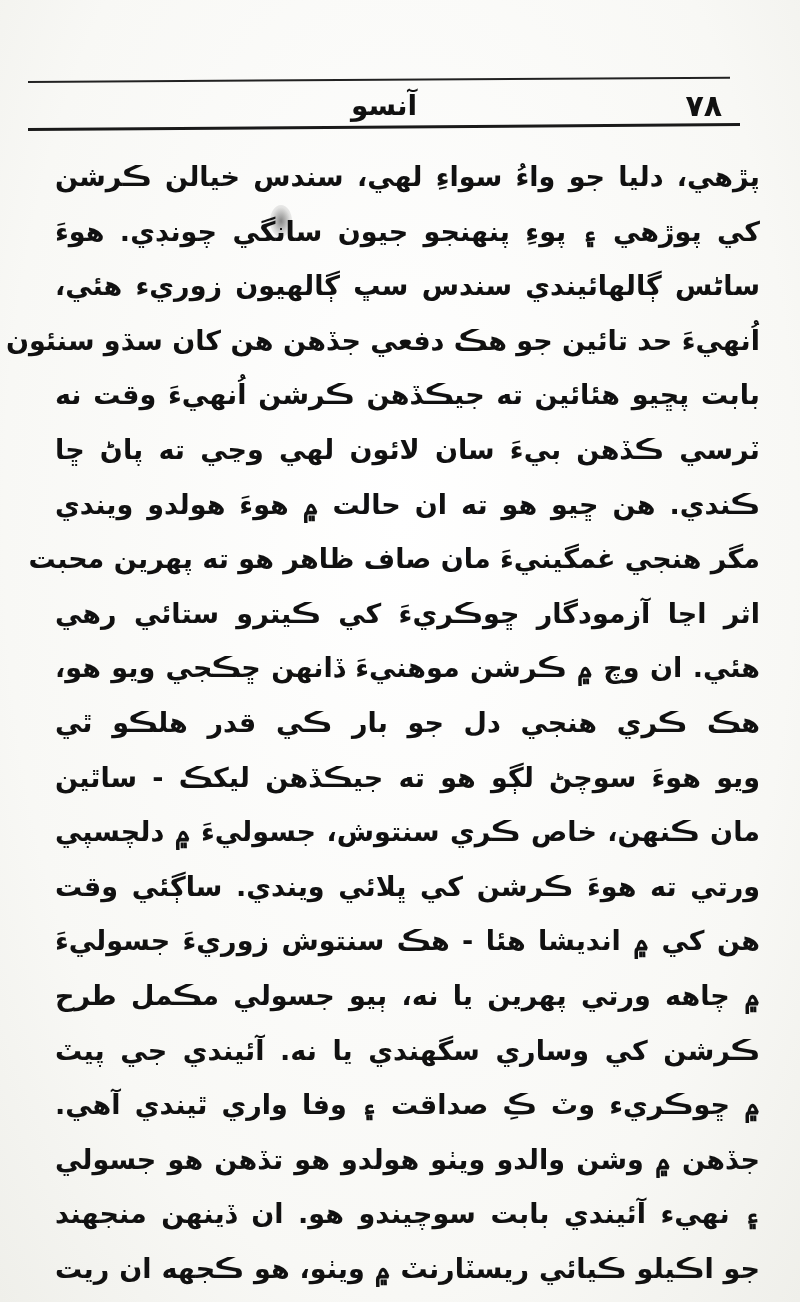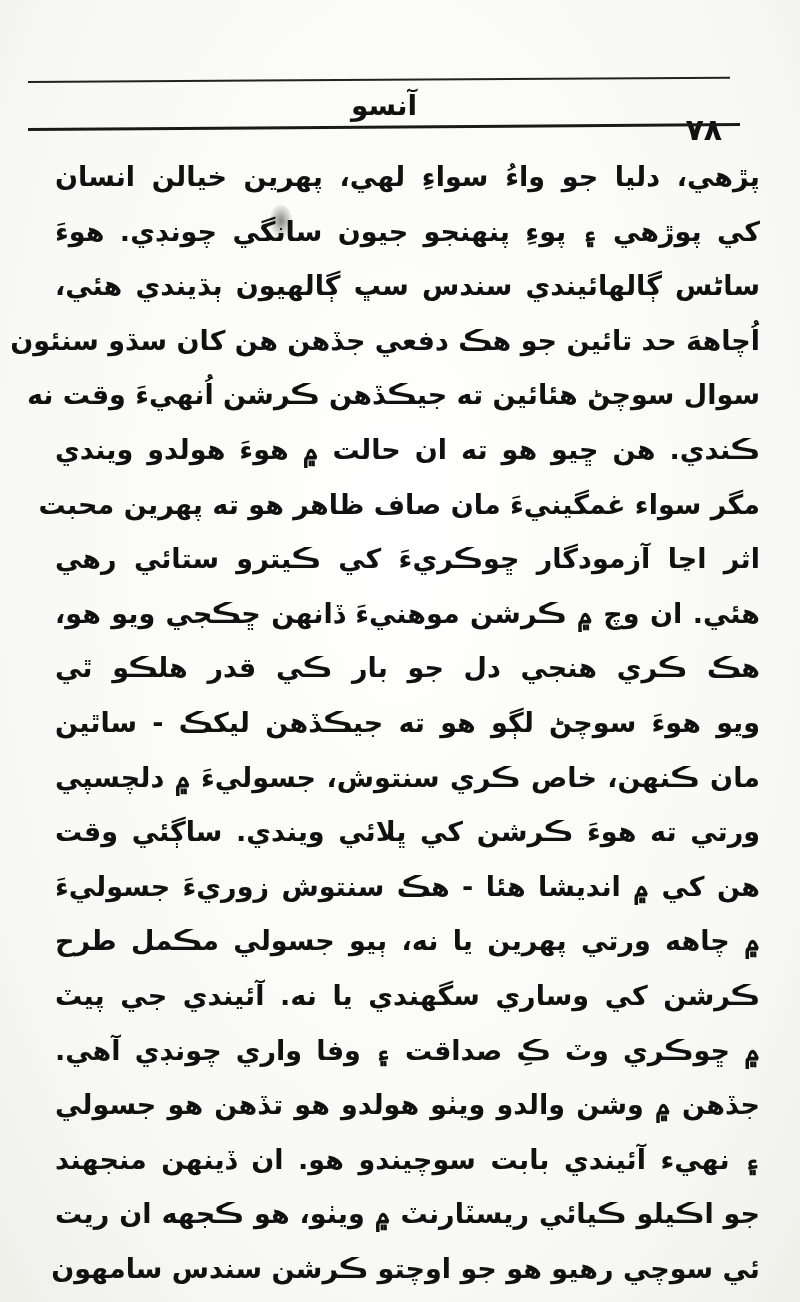"٧٨" .page-number { margin-top: 24px -> none }
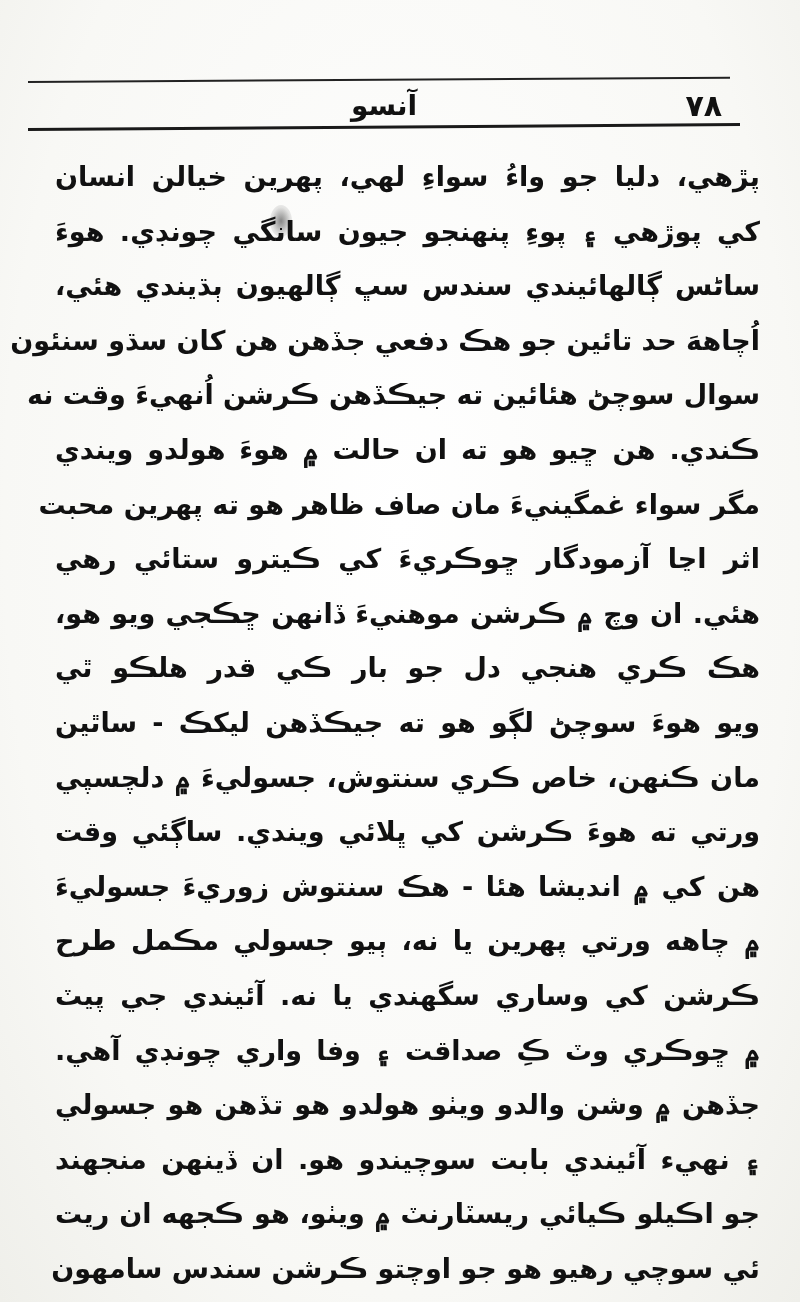"پڙهي، دليا جو واءُ سواءِ" span.line { text: پهرين خيالن انسان -> سندس خيالن ڪرشن }
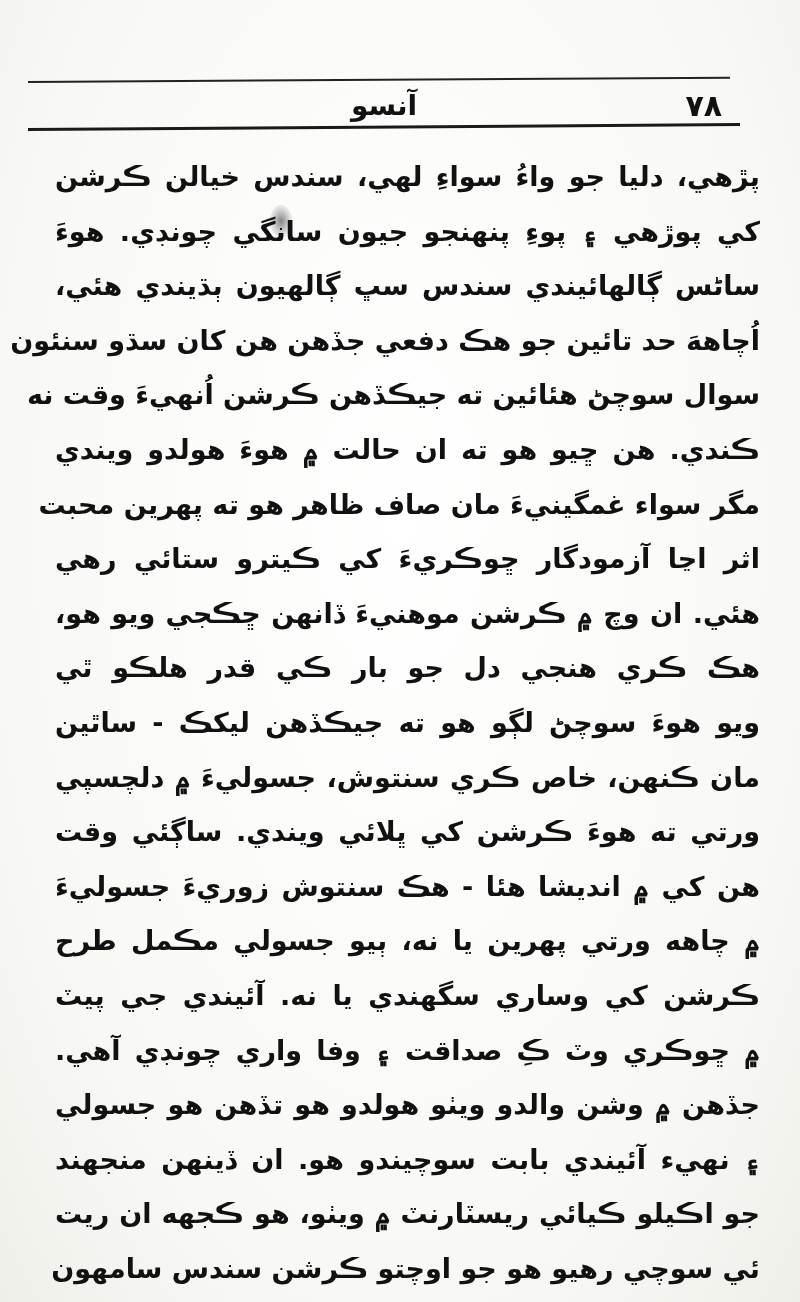"ساڻس ڳالهائيندي سندس سڀ ڳالهيون" span.line { text: ٻڌيندي -> زوريء }
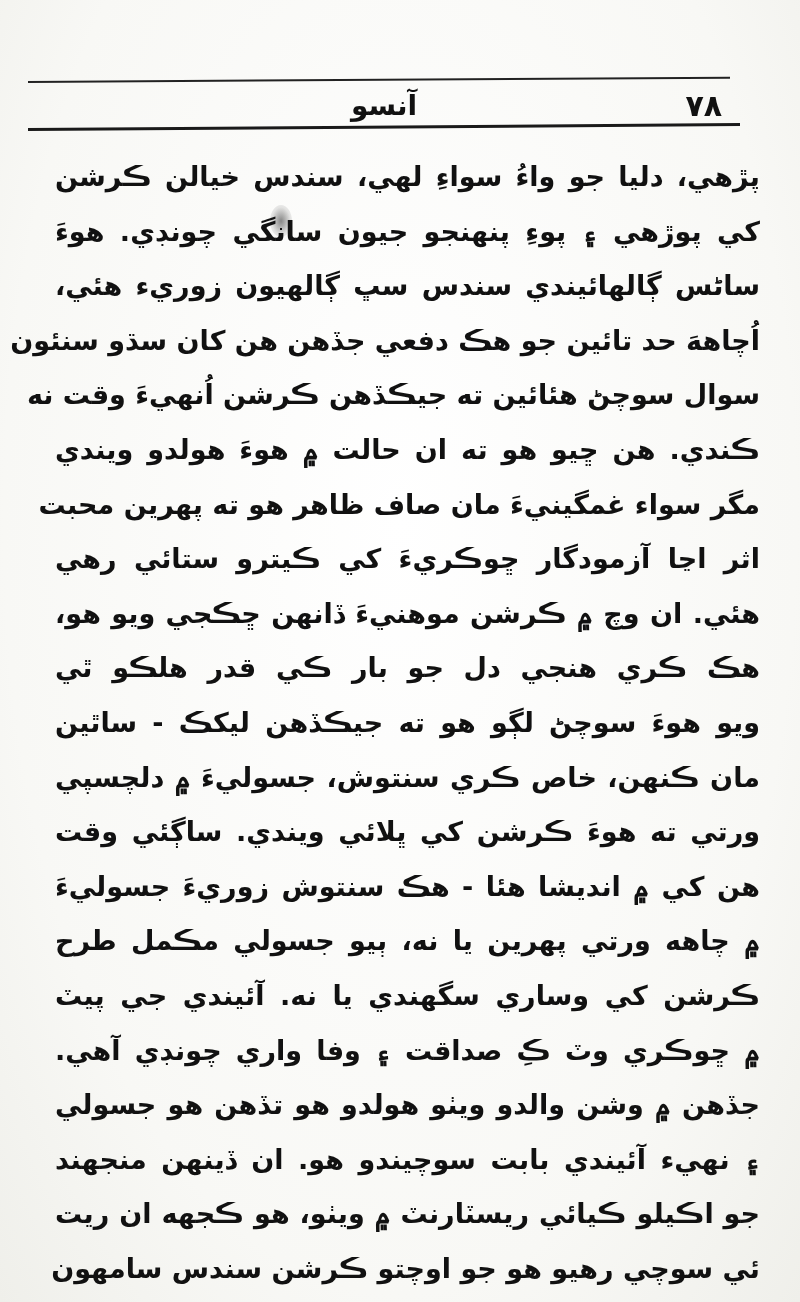"اُچاههَ حد تائين جو هڪ" span.line { text: اُچاههَ -> اُنهيءَ }
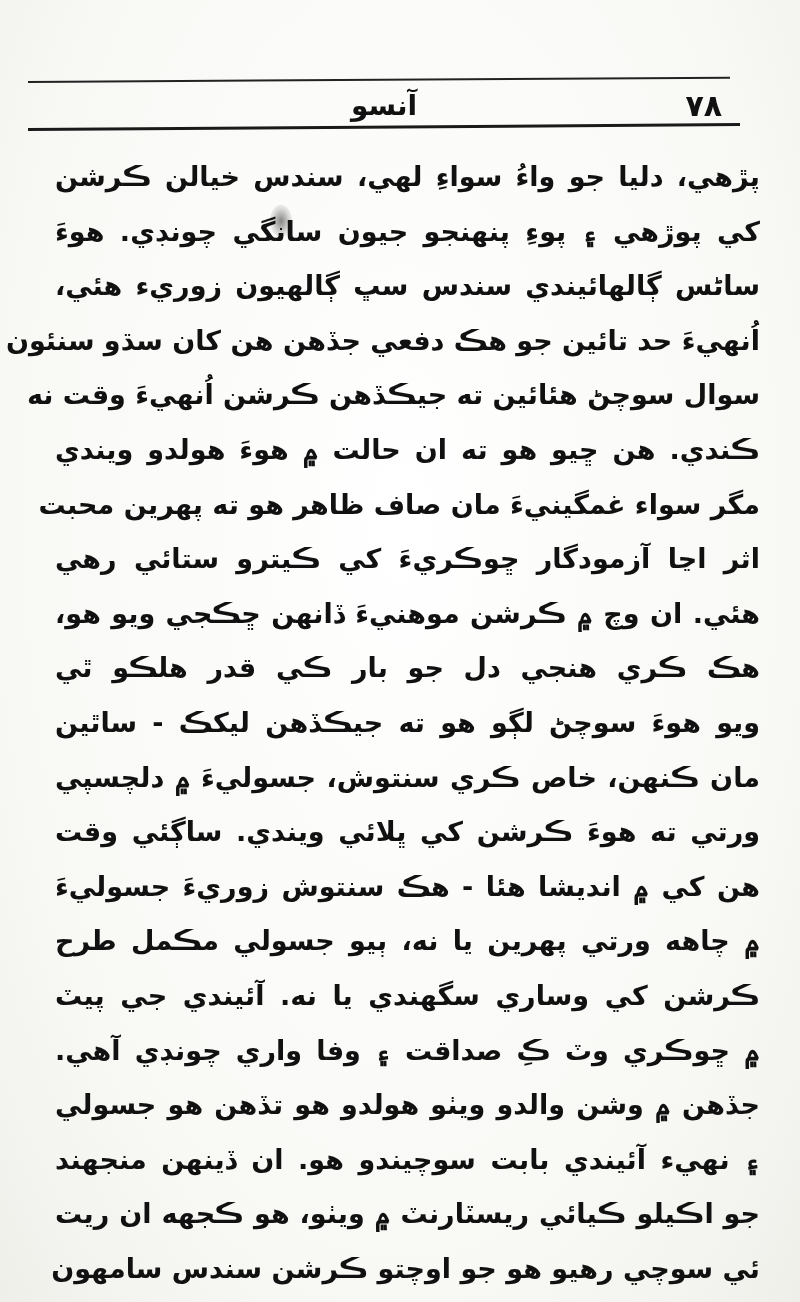"سوال سوچڻ هئائين ته جيڪڏهن" span.line { text: سوال سوچڻ -> بابت پڇيو }
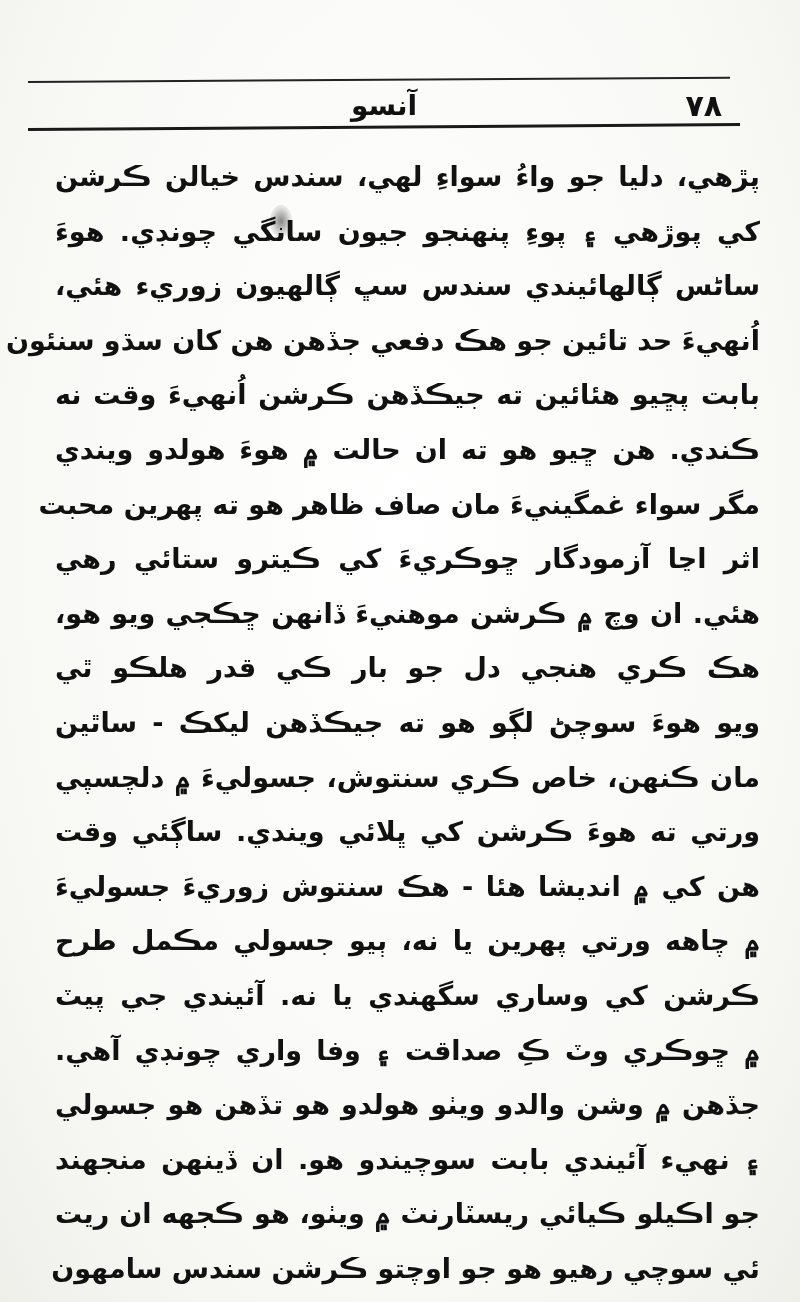"ٽرسي ڪڏهن بيءَ سان لائون" span.line { html: none -> <span>ٽرسي ڪڏهن بيءَ سان لائون لهي وڃي ته پاڻ ڇا</span> }
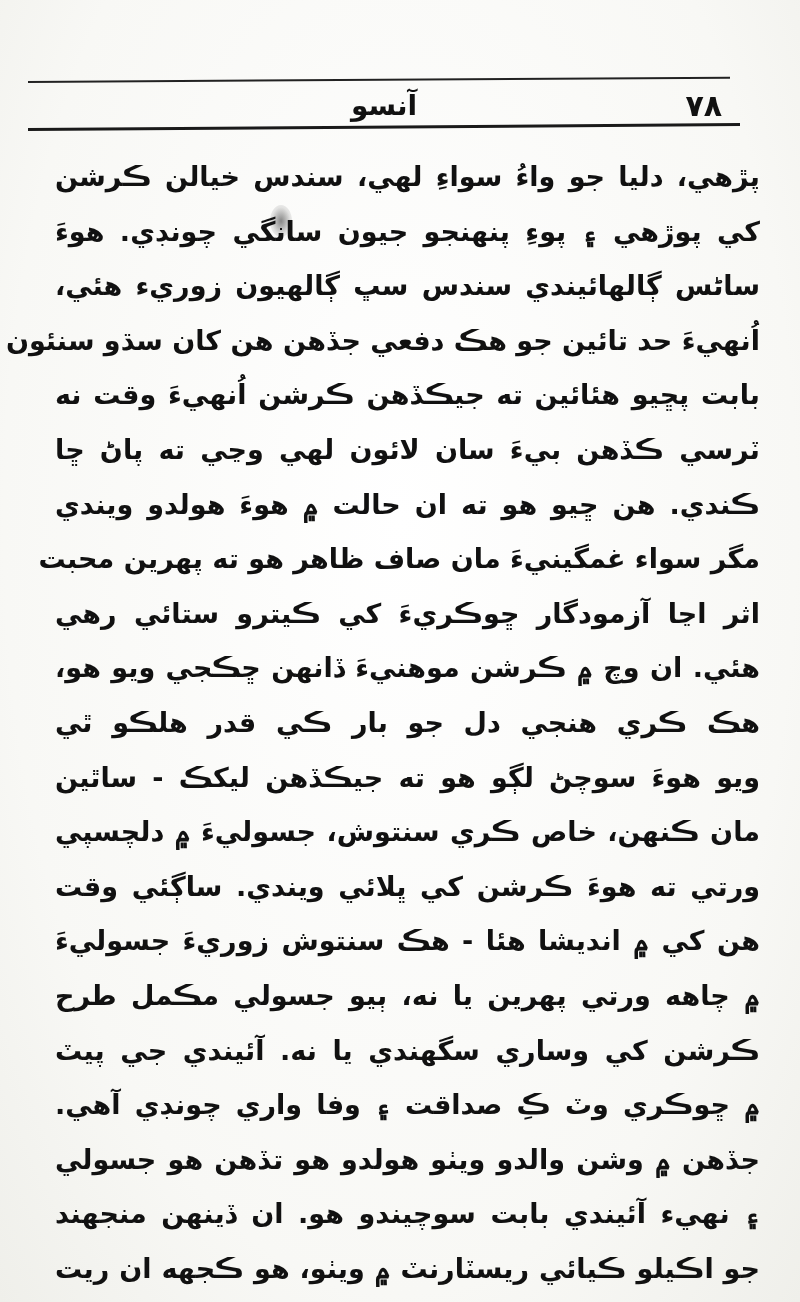"مگر سواء غمگينيءَ مان صاف" span.line { text: سواء -> هنجي }
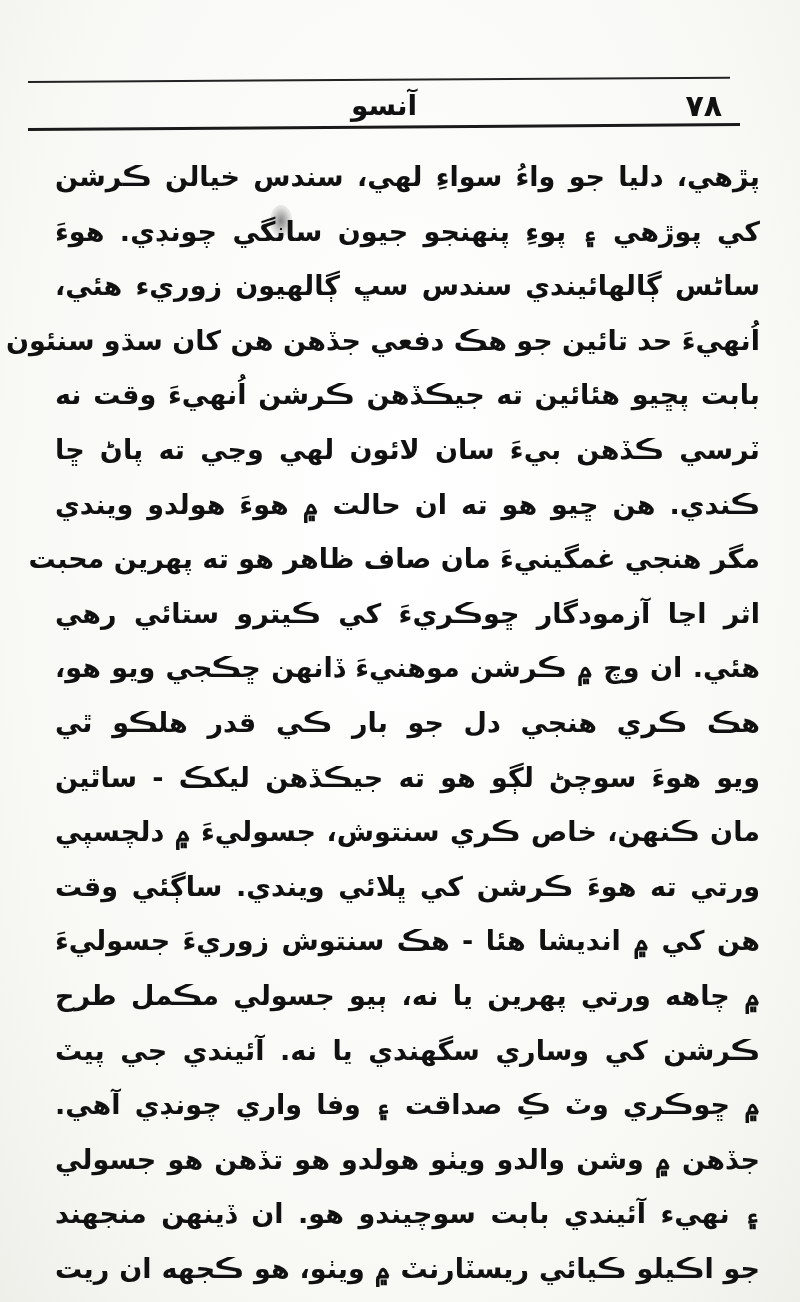"۾ ڇوڪري وٽ ڪِ صداقت" span.line { text: ڇوڪري وٽ ڪِ صداقت ۽ وفا واري چونڊي -> ڇوڪريء وٽ ڪِ صداقت ۽ وفا واري ٿيندي }
